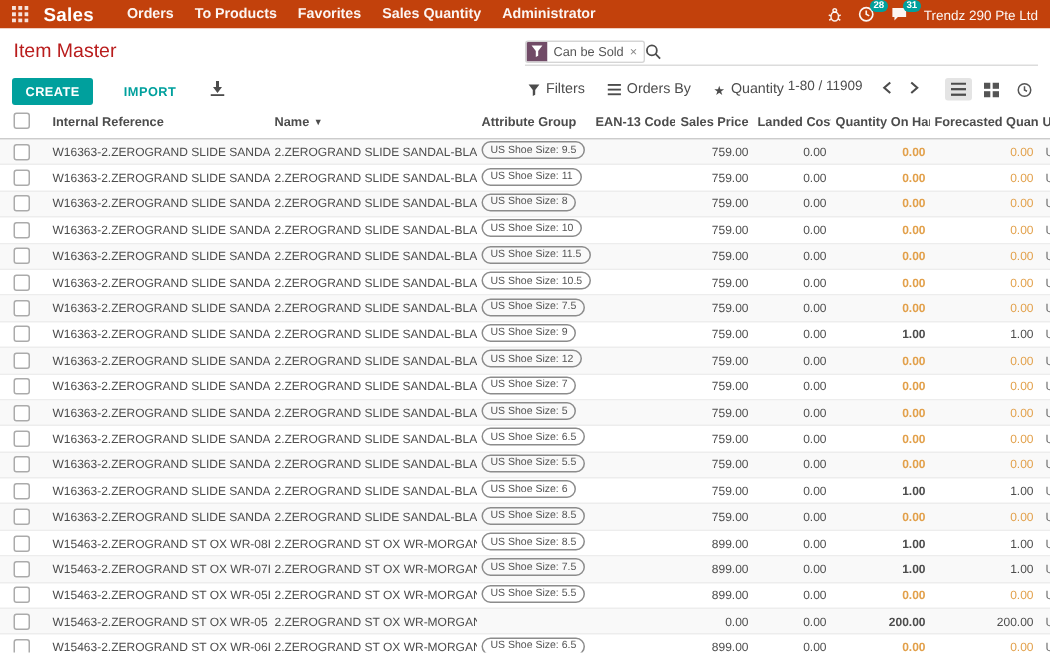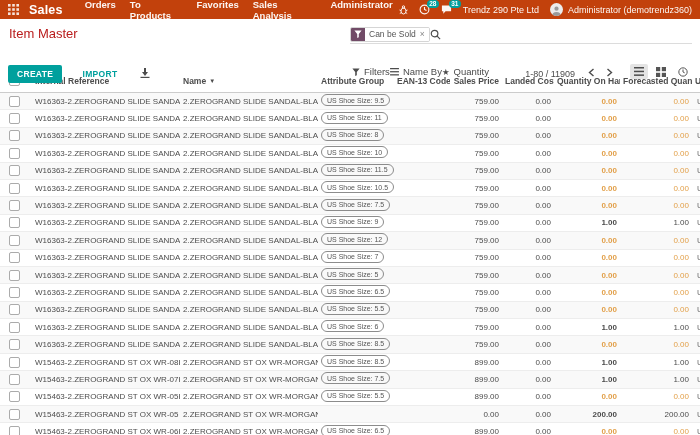"Sales Analysis" span.menu-item { text: Analysis -> Quantity }
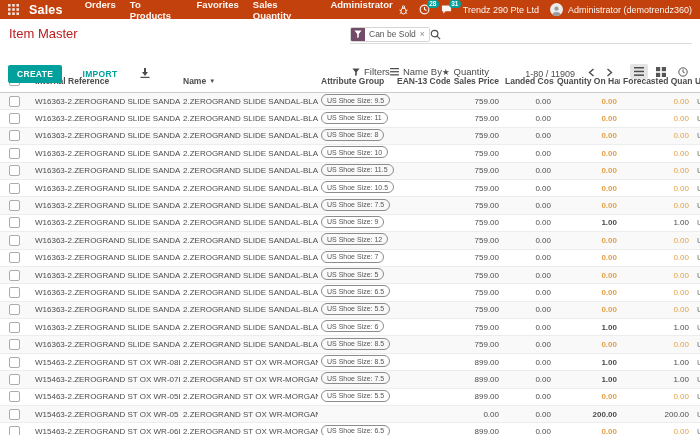"Administrator (demotrendz360)" span.tb-ico { html: <span> <span> <svg> <circle></circle> <path></path> </svg> </span> <span>Administrator (demotrendz360)</span> </span> -> none }
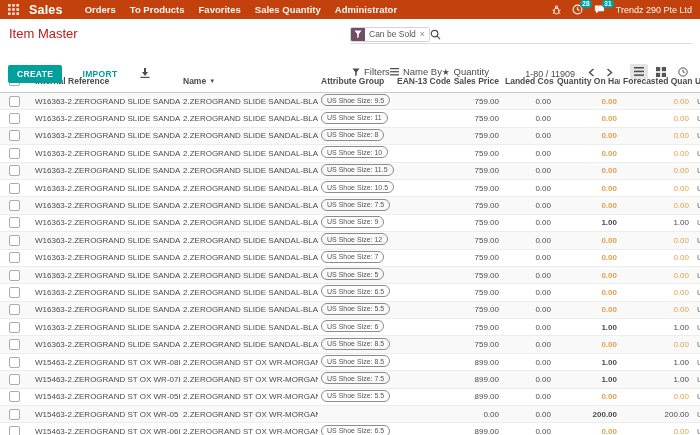"CREATE IMPORT" .cp-row2 { top: 44px -> 32px }
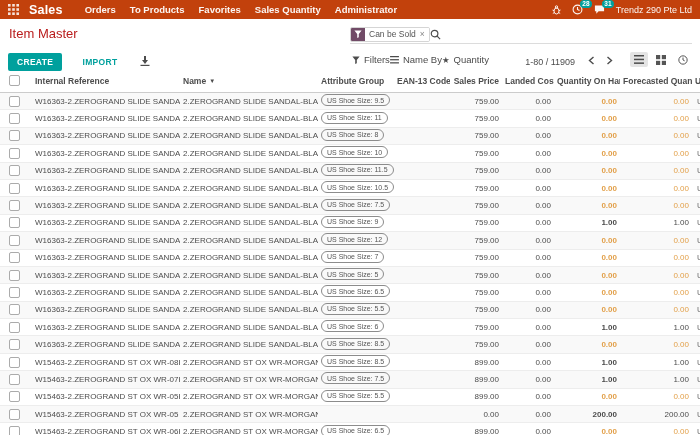"Filters" .filter-links { gap: none -> 15px }
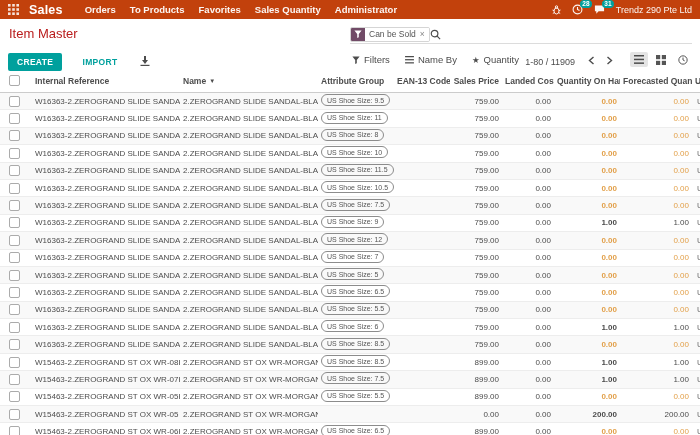"Name By" span { text: Name -> Orders }
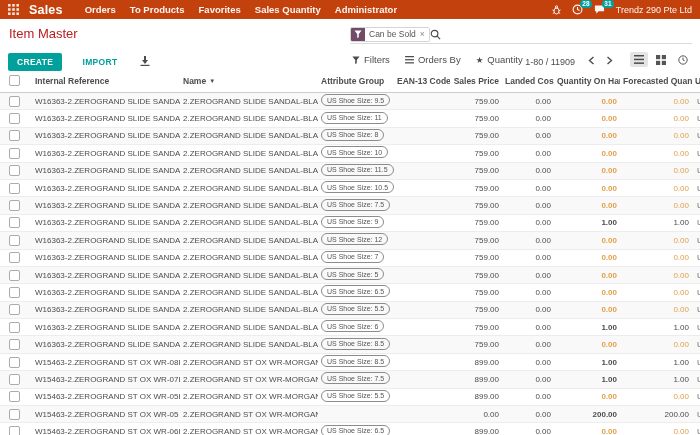"1-80 / 11909" .pager-zone { align-items: flex-end -> flex-start }
